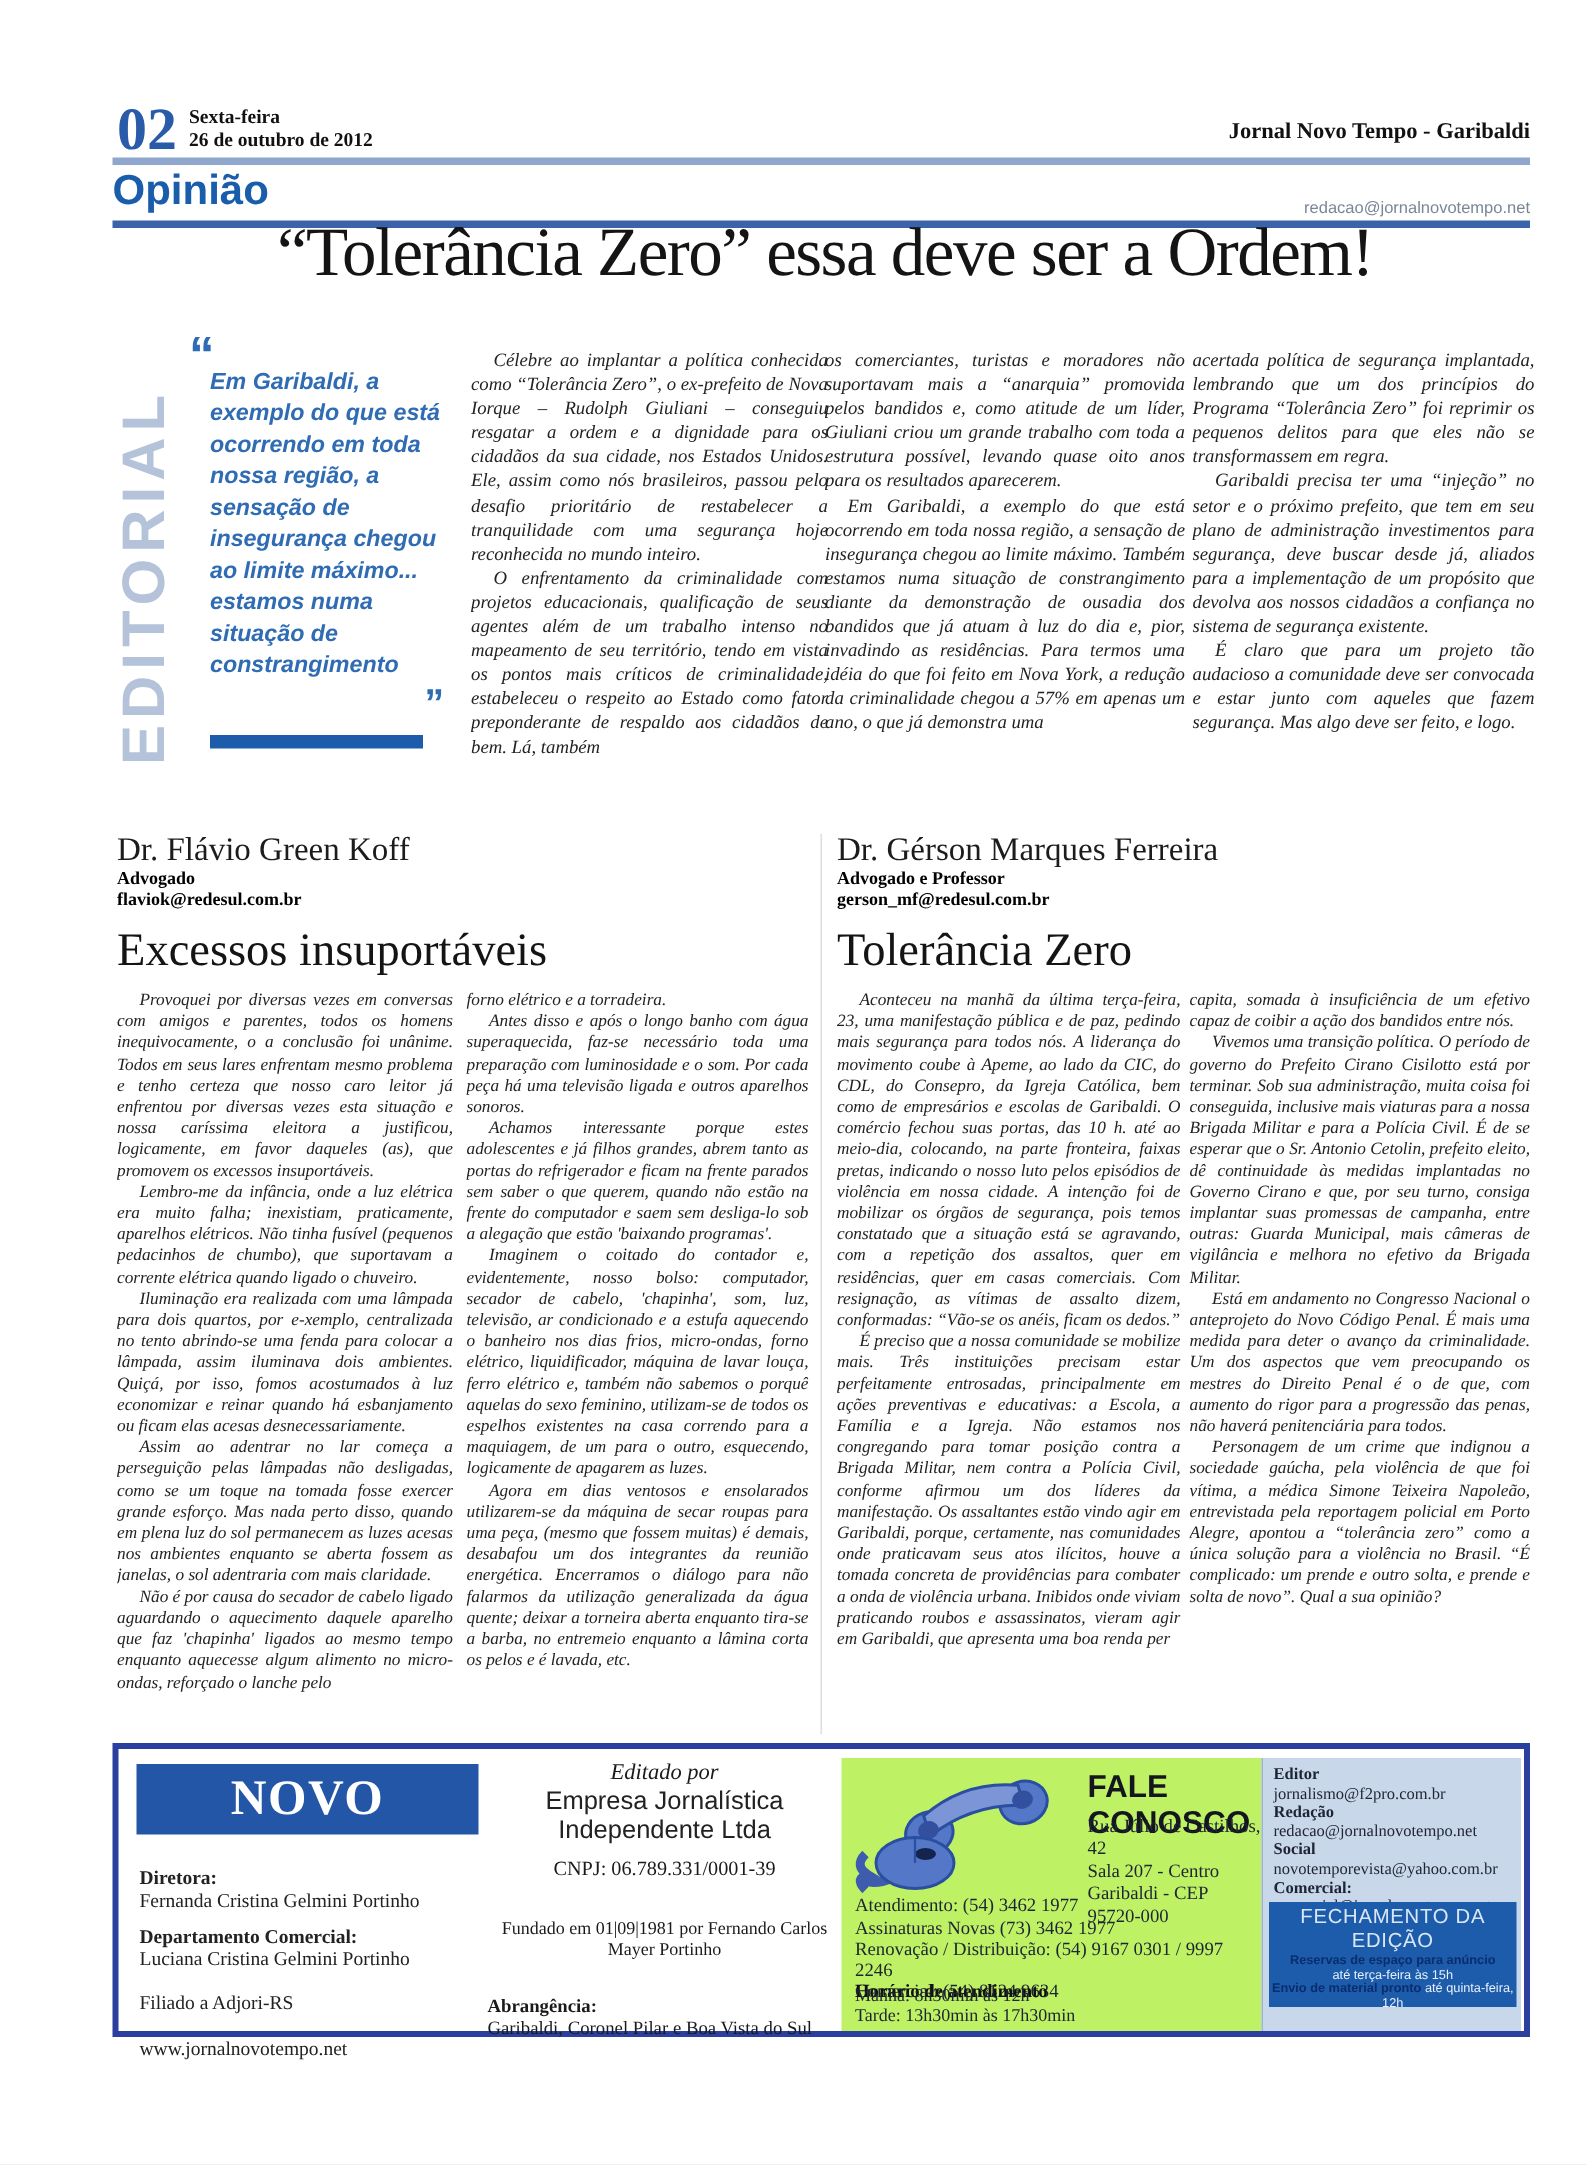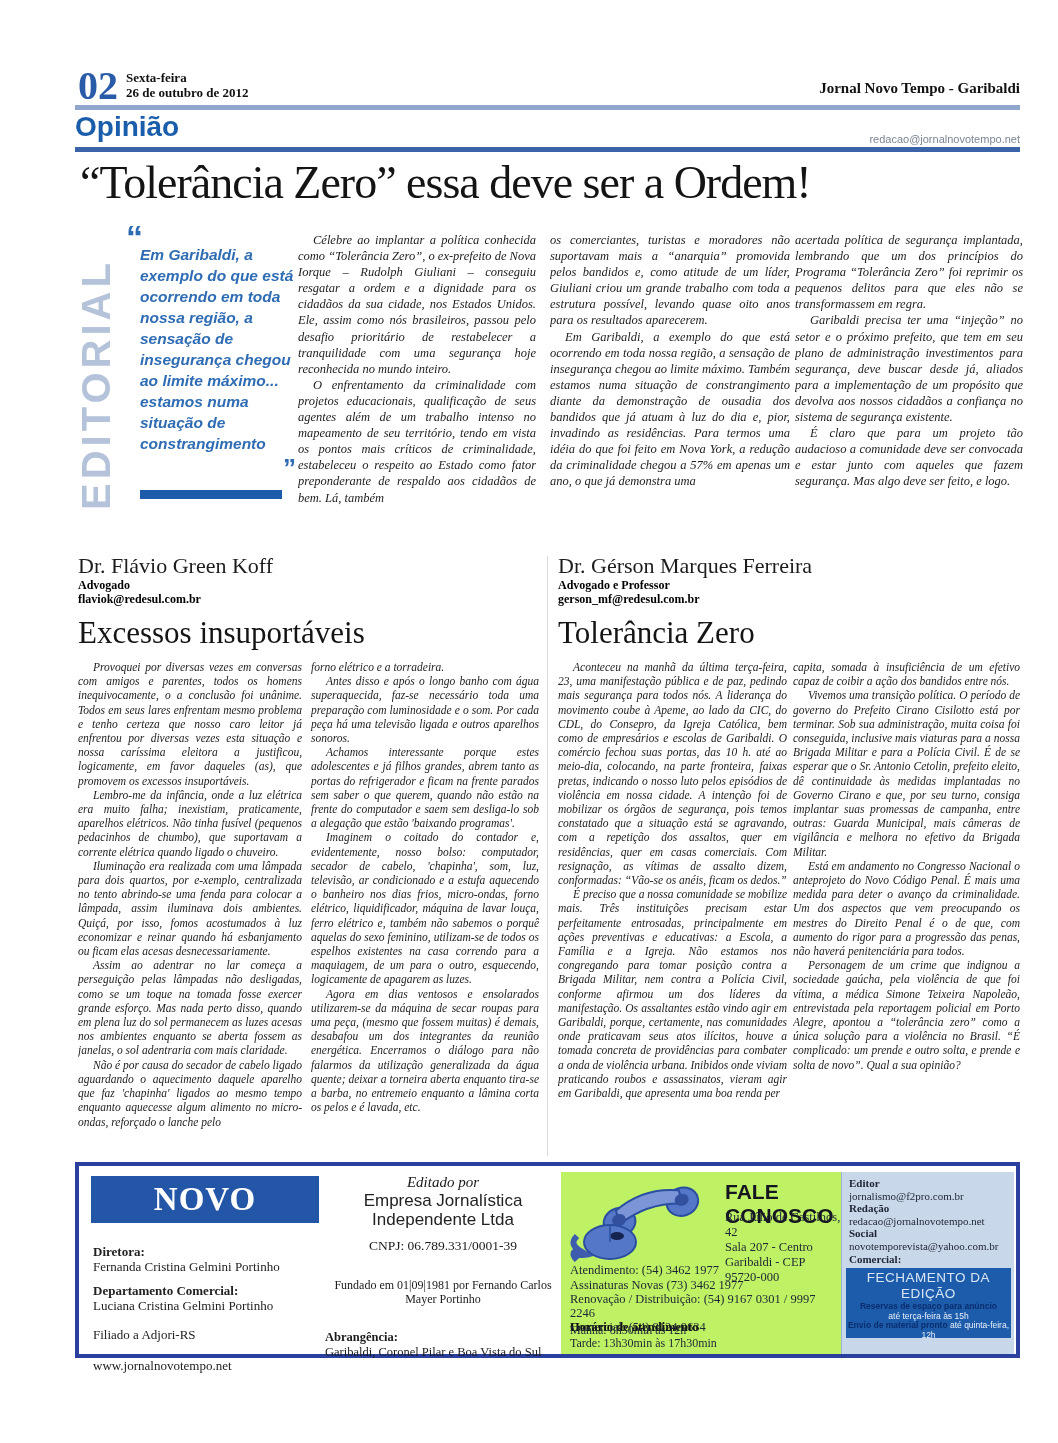"“Tolerância Zero” essa deve ser" .headline { text-align: none -> center; top: 157px -> 142px }
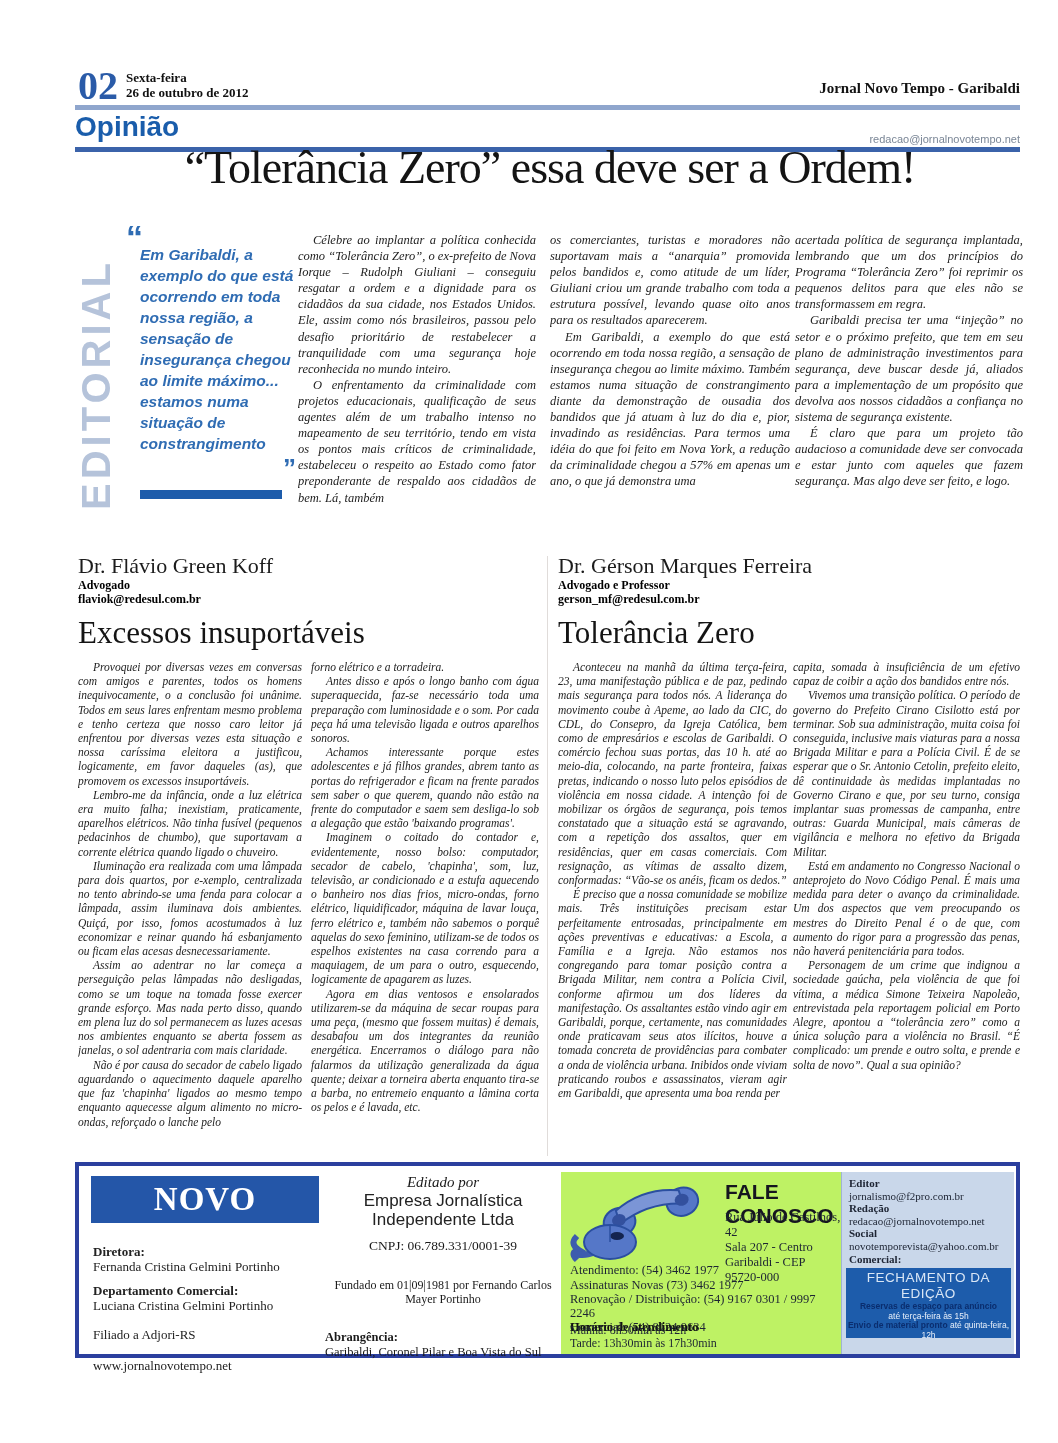"Célebre ao implantar a política" .edc1 { left: 298px -> 314px }
